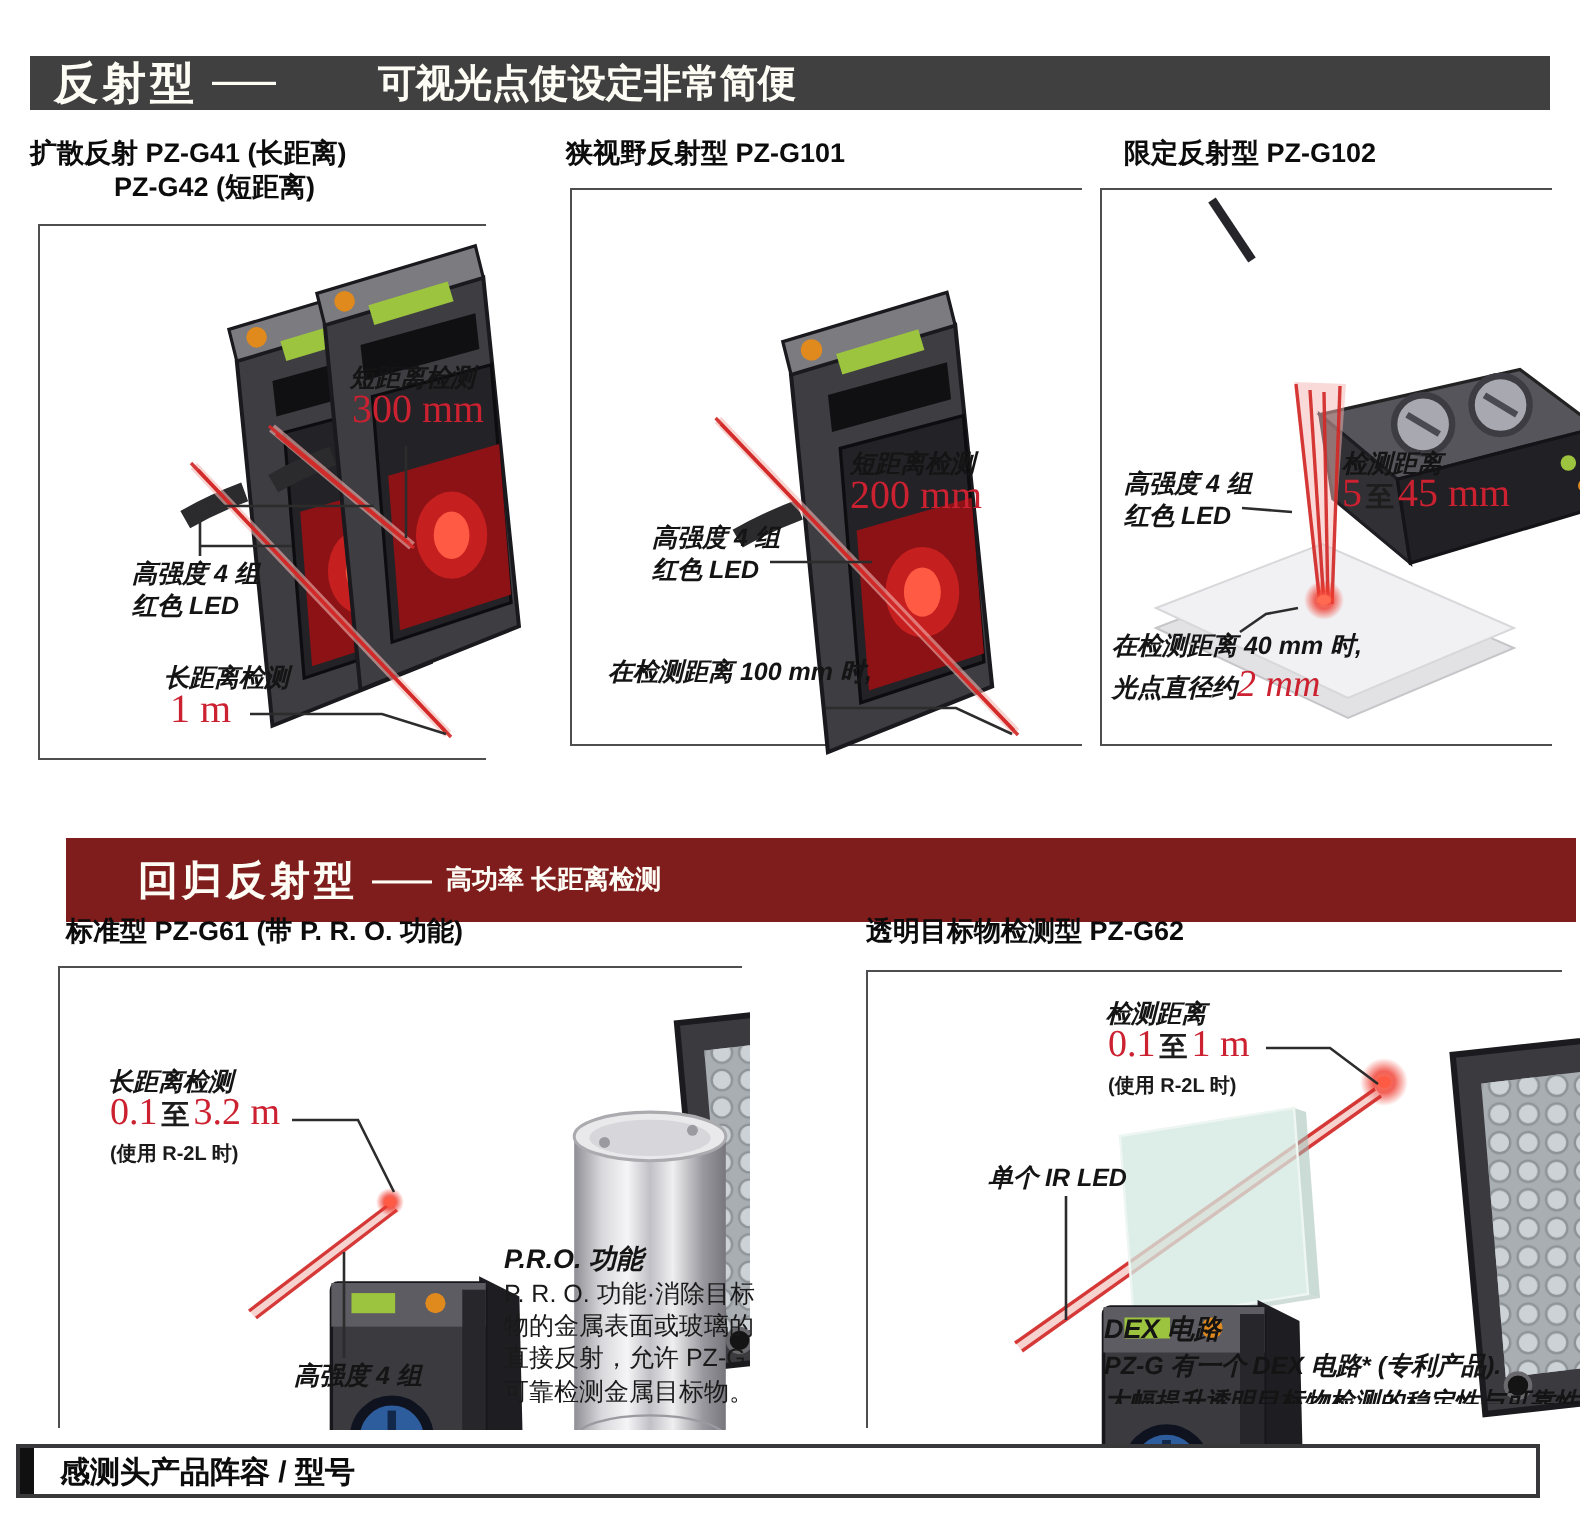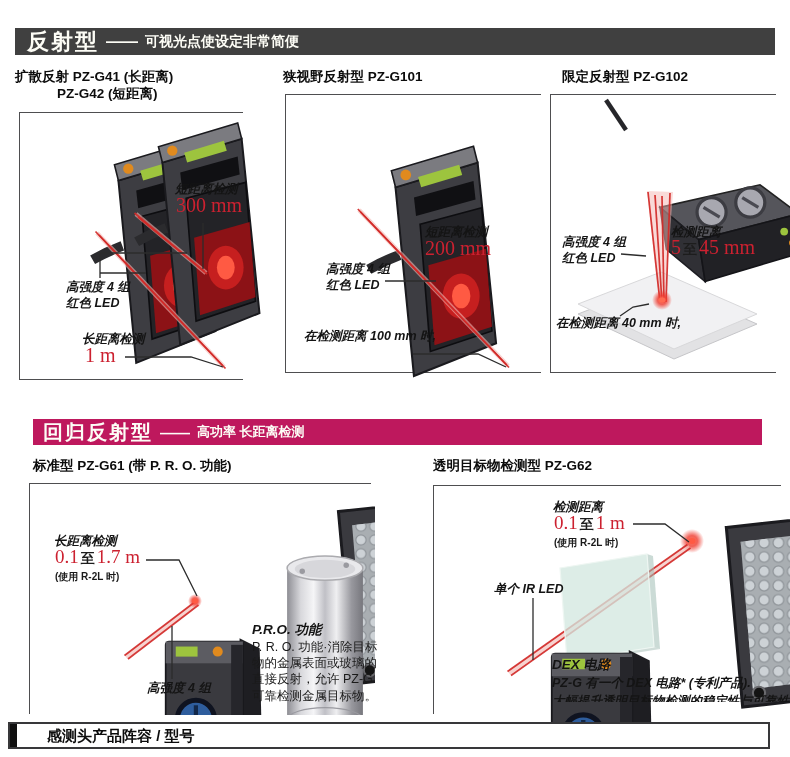"可视光点使设定非常简便" span.bs { font-size: 14px -> 19px; margin-left: none -> 44px }
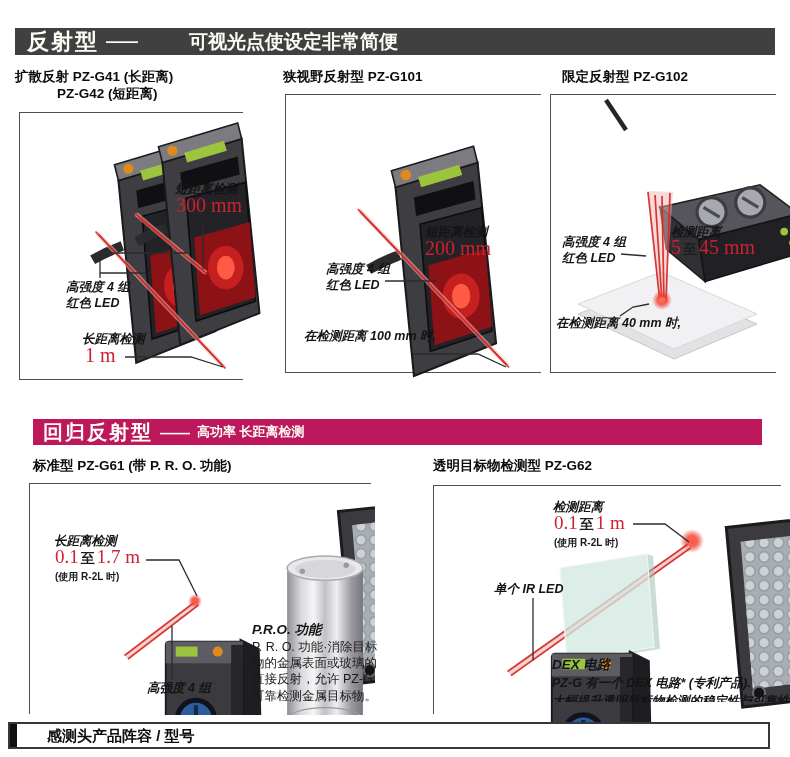"光点直径约2 mm" div.t { html: none -> <div> <span>光点直径约</span><span>2 mm</span> </div> }
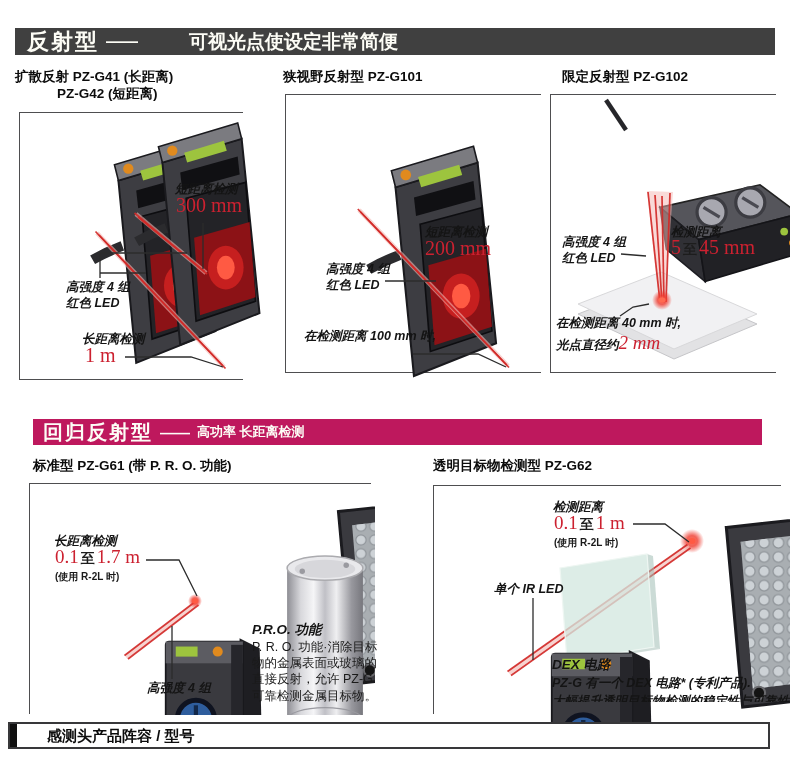"回归反射型" div.banner { background: #be185d -> #7f1d1d; height: 26px -> 42px; padding-left: none -> 26px }
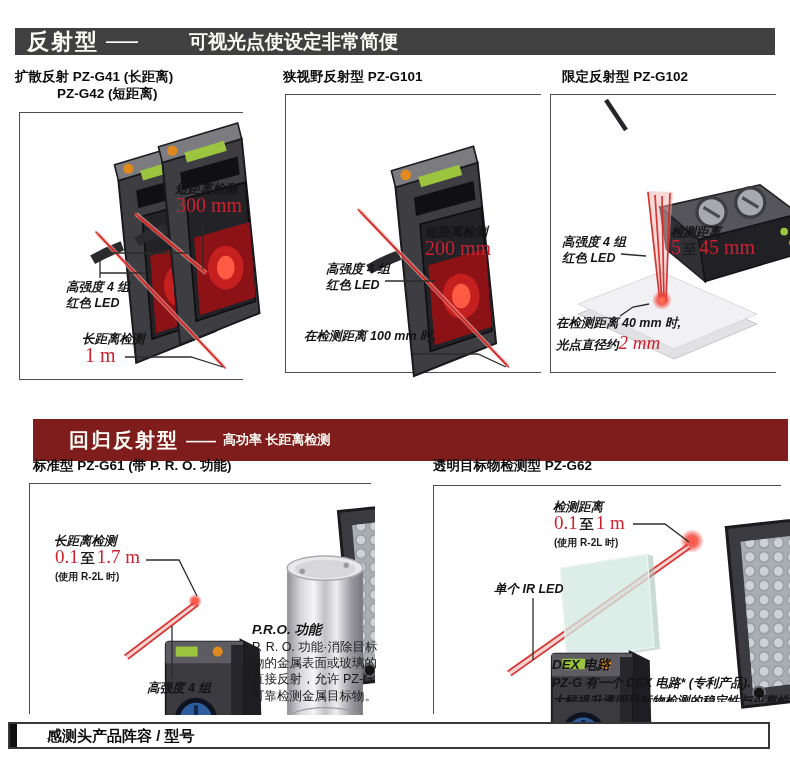"1.7 m" span { text: 1.7 -> 3.2 }
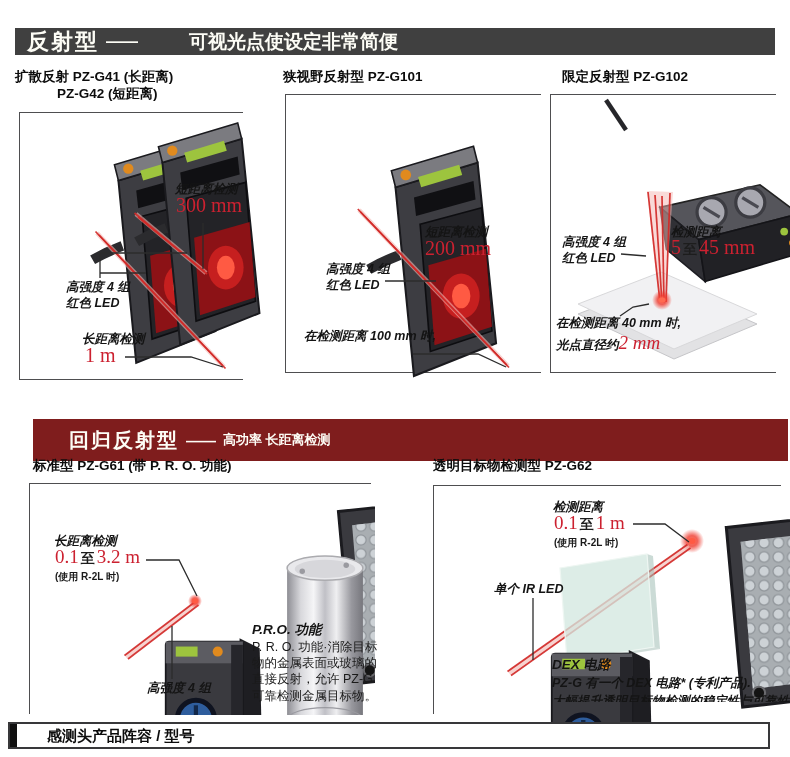"感测头产品阵容 / 型号" #footer-title { margin-left: 17px -> none }
